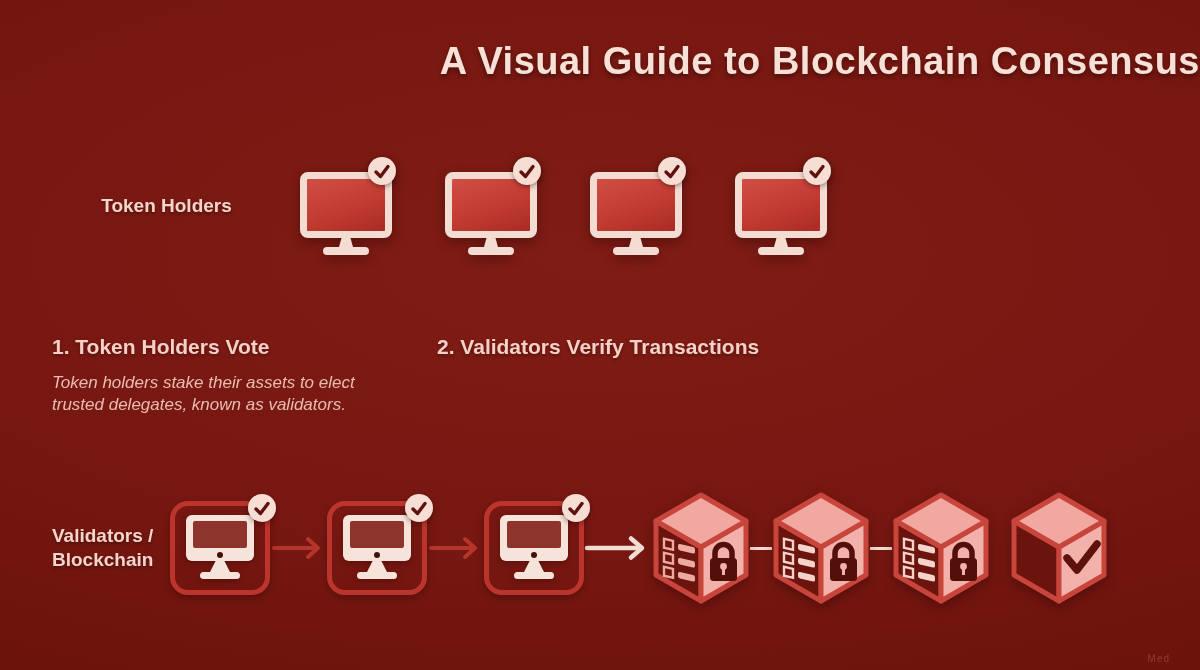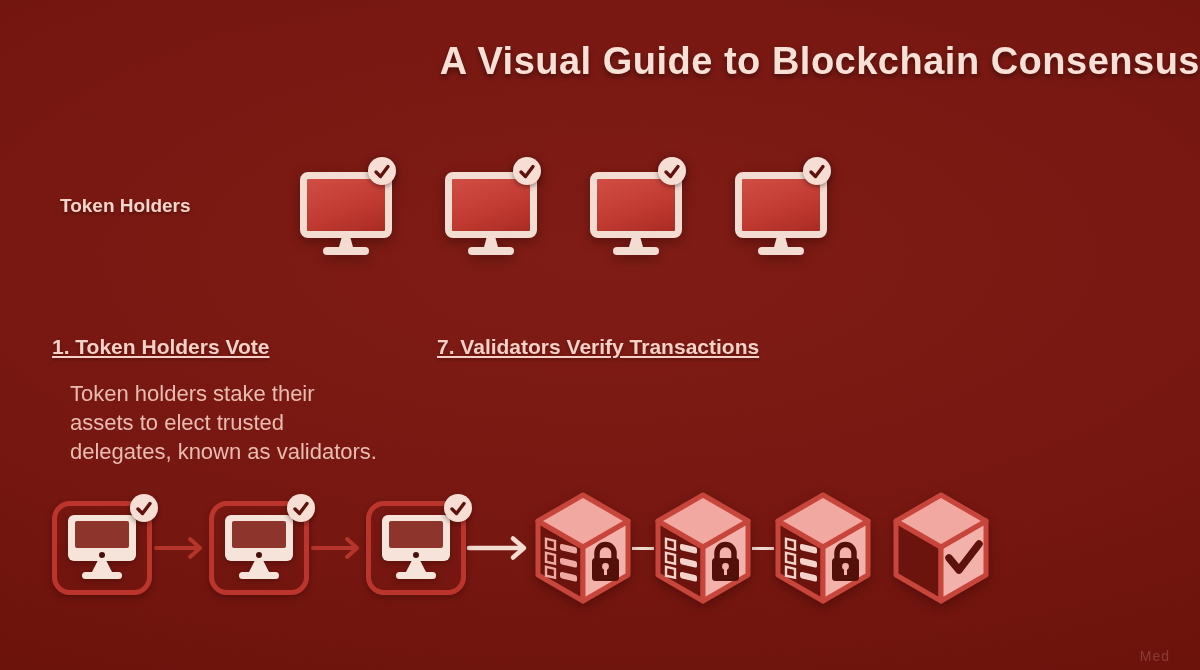"Token Holders" .top-row .row-label { text-align: left -> center }
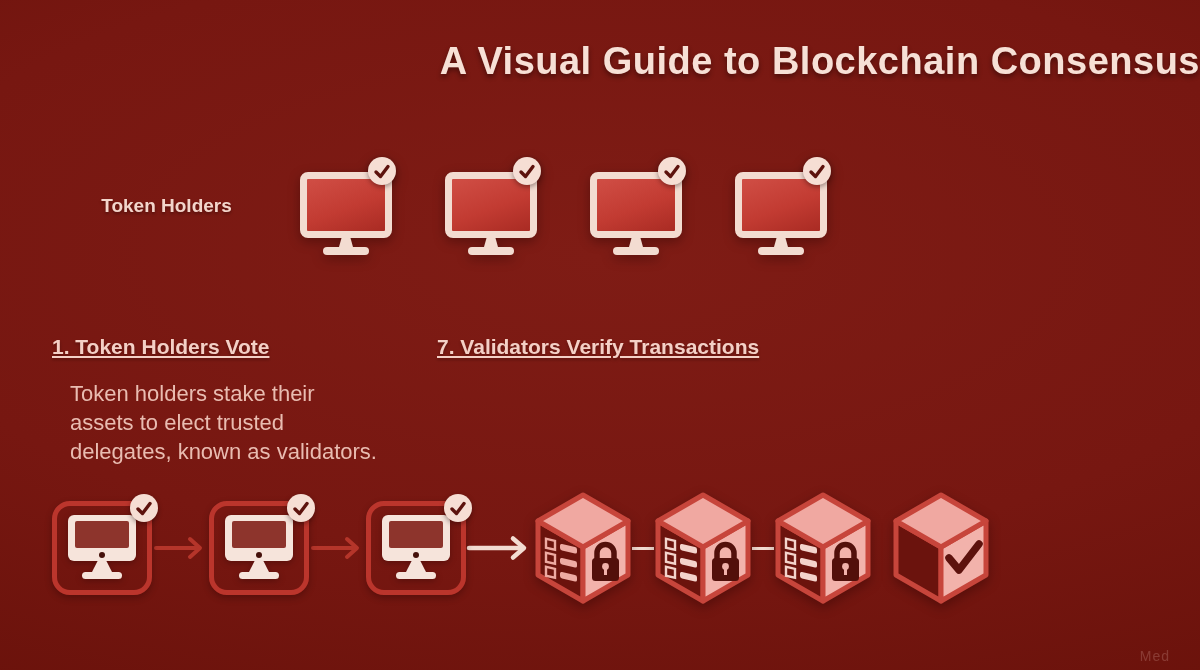"1. Token Holders Vote" .step-h { text-decoration: underline -> none }
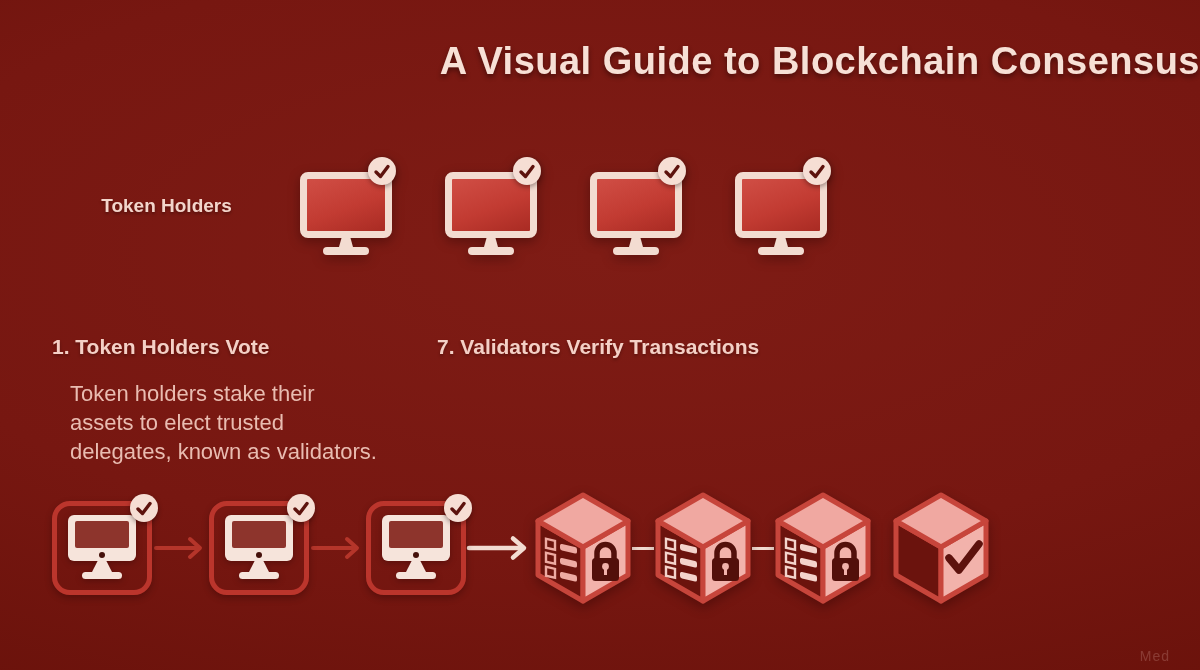"7. Validators Verify Transactions" h2.step-h { text: 7 -> 2 }
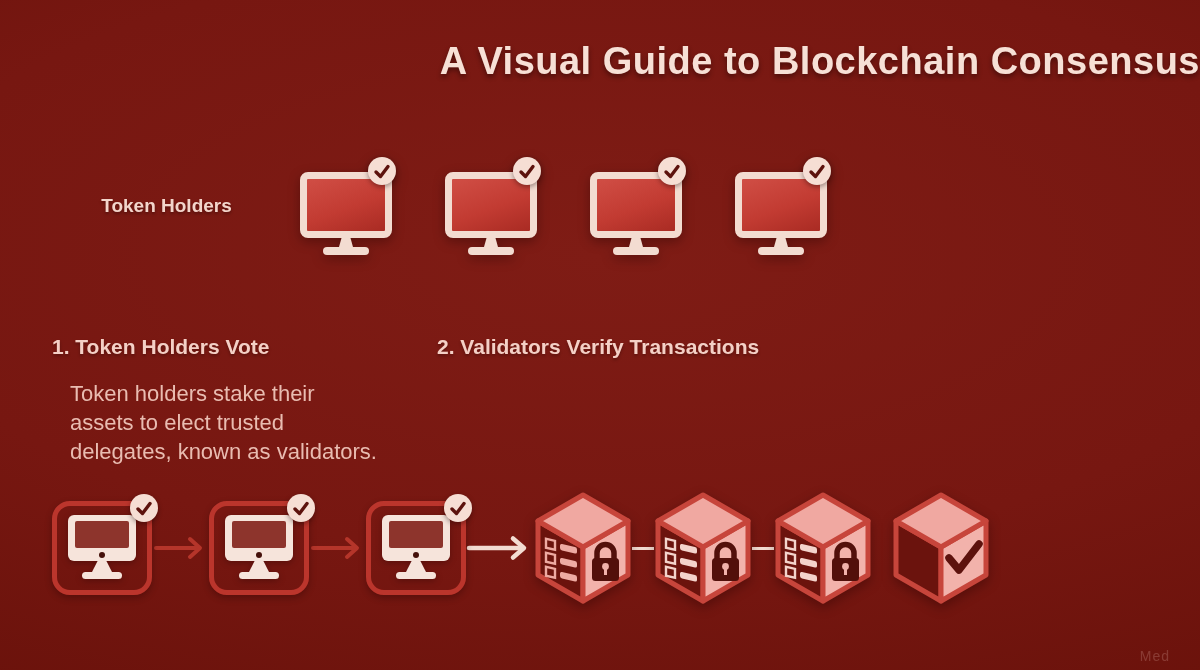"Token holders stake their assets" .step-p { font-size: 22px -> 17px; font-style: none -> italic; margin: 18px -> 0 }
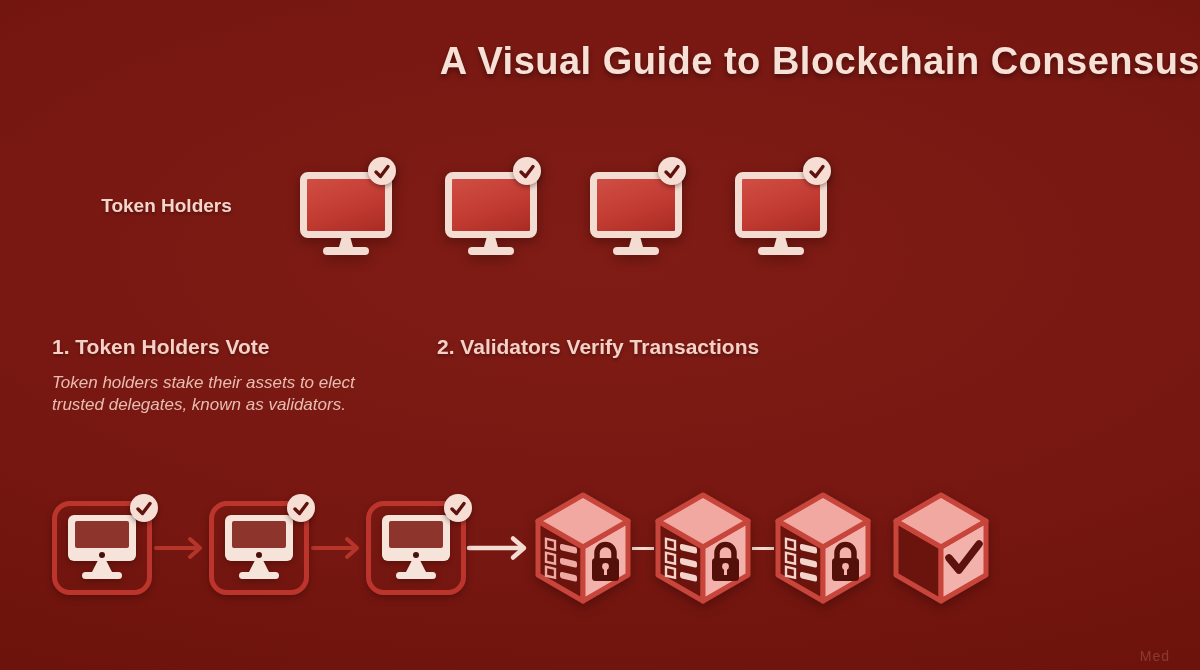"Validators /" div.row-label { html: none -> <div>Validators / Blockchain</div> }
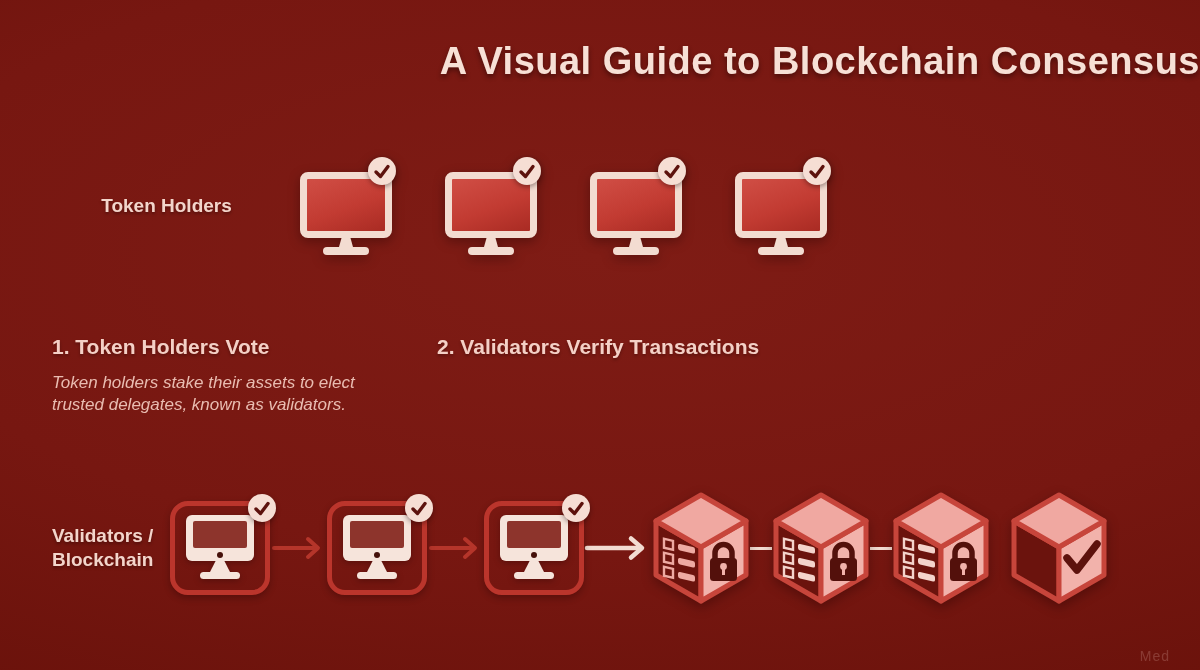"Med" .watermark { font-size: 14px -> 10px }
